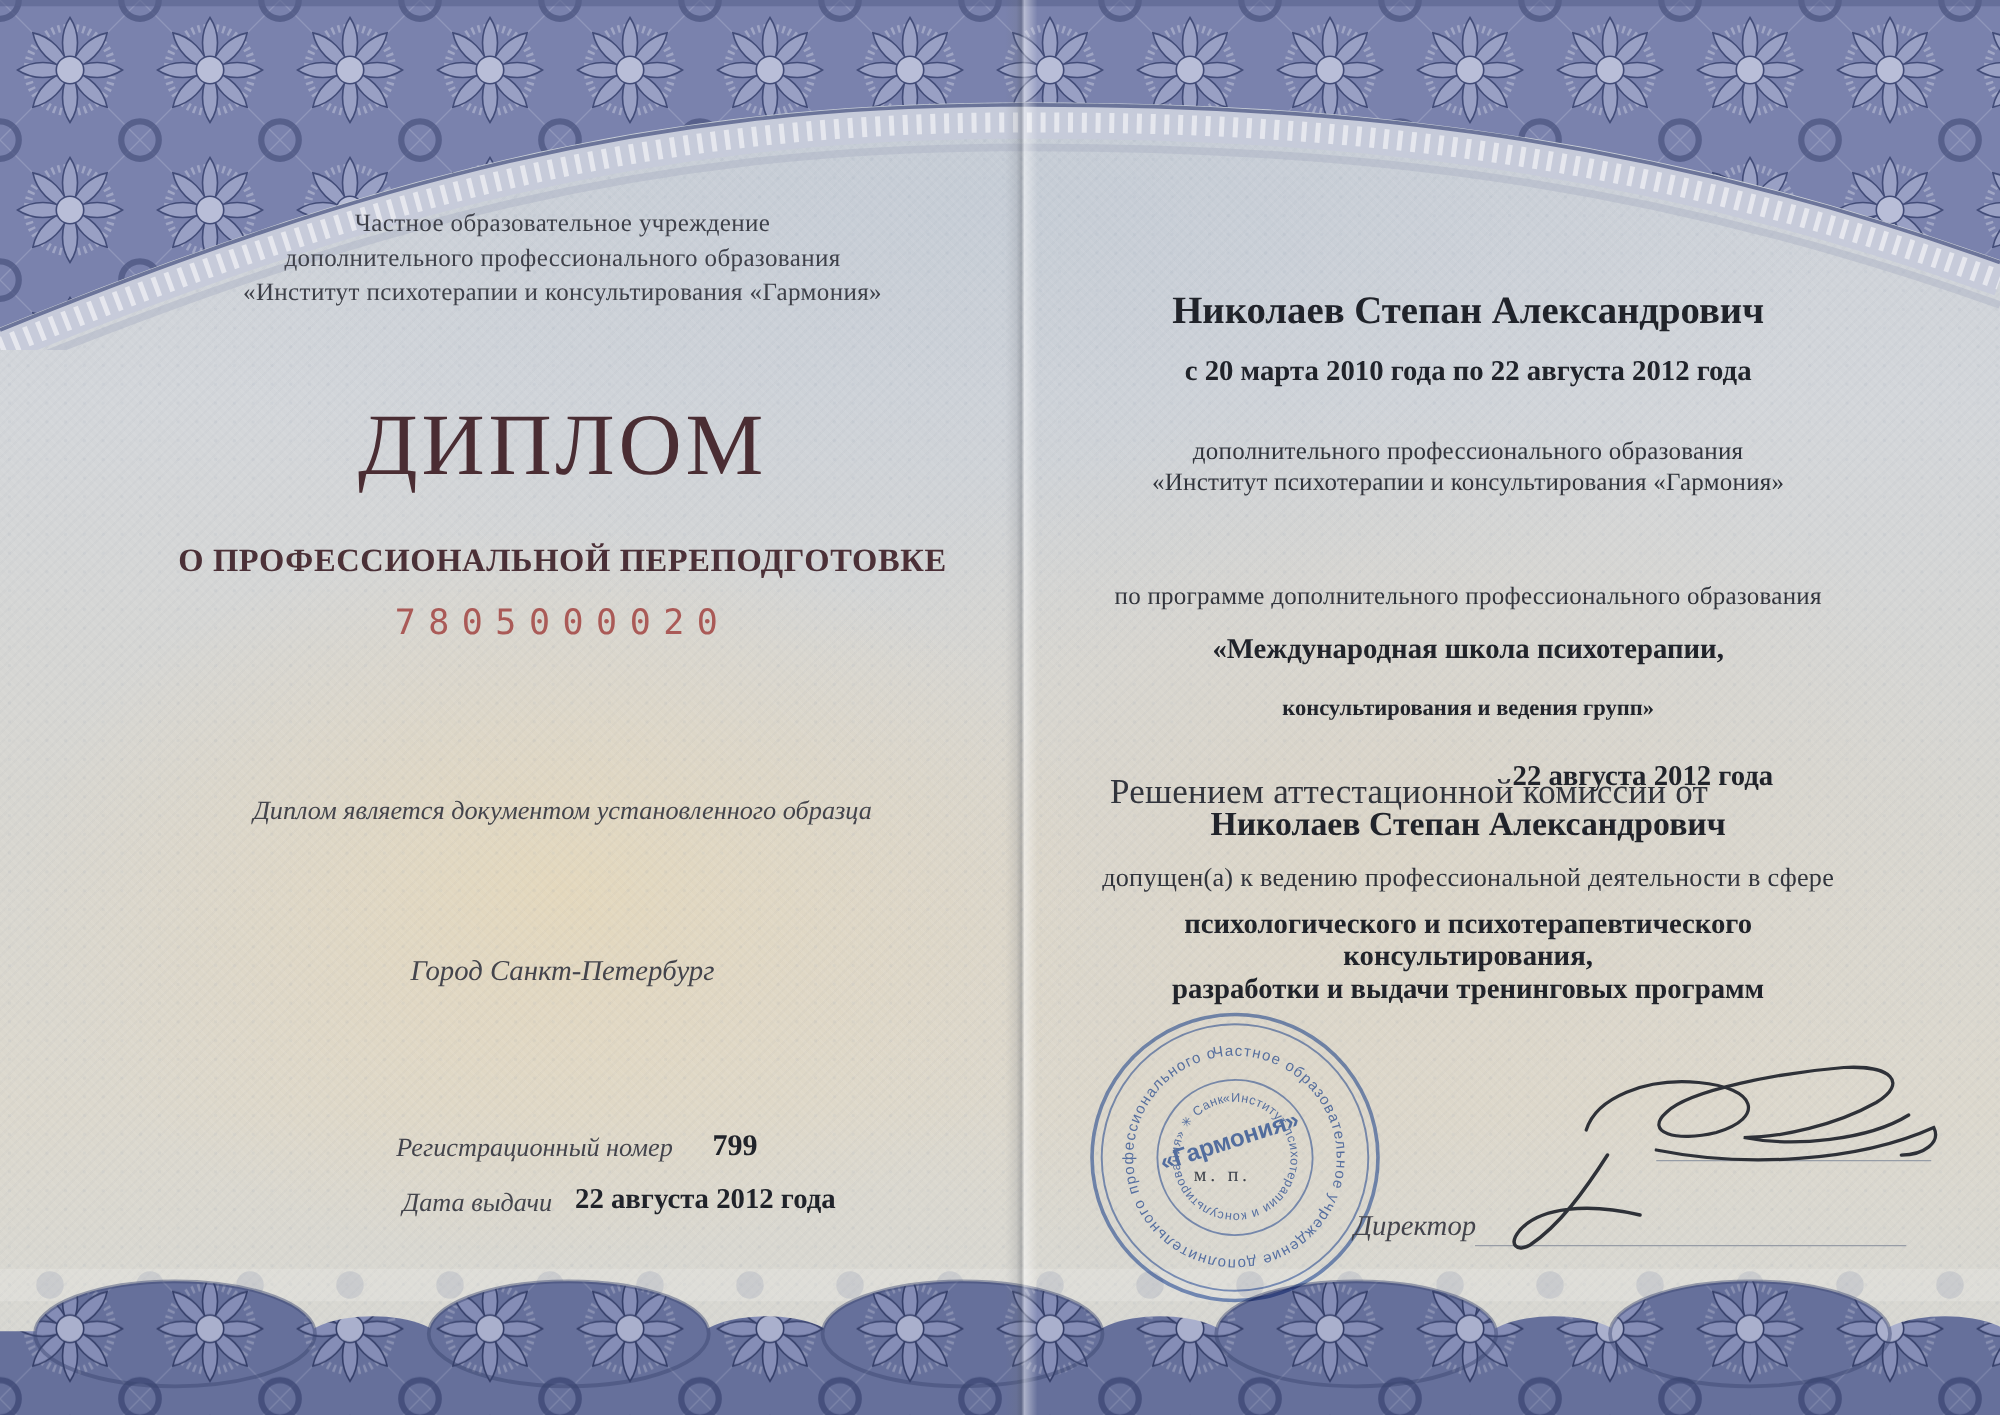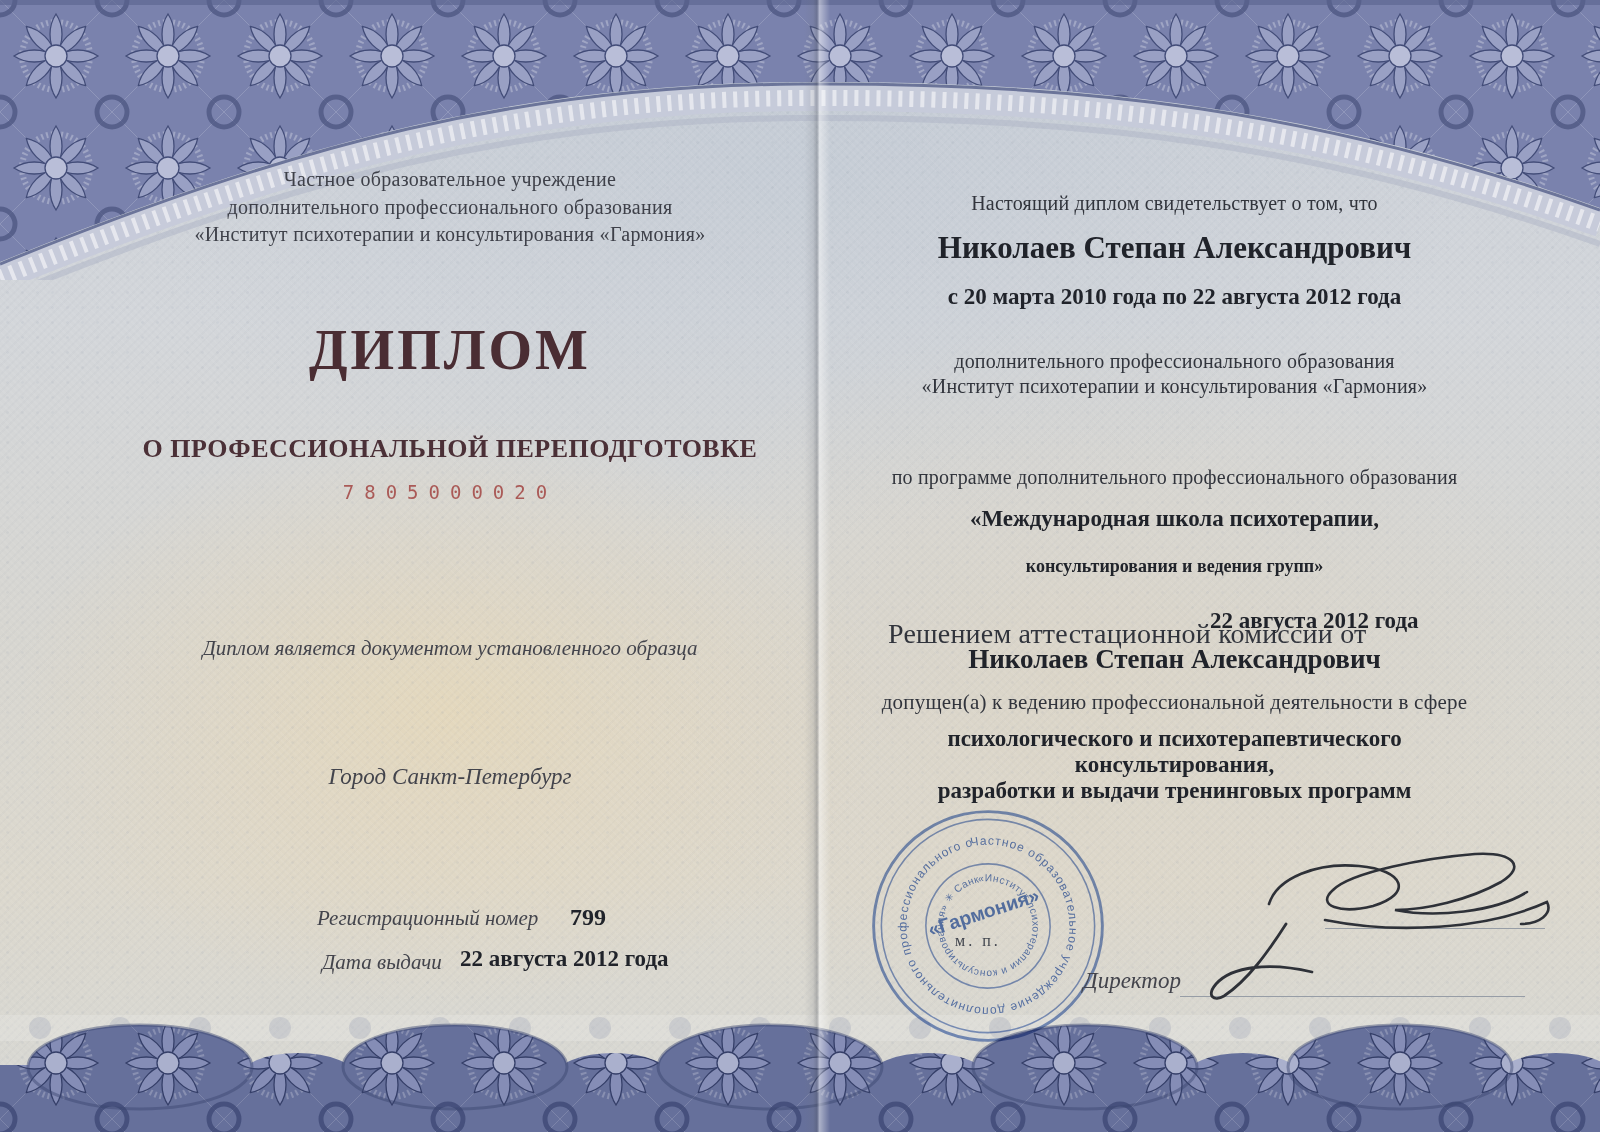"Настоящий диплом свидетельствует о том," div.abs { html: <div>Настоящий диплом свидетельствует о том, что</div> -> none }
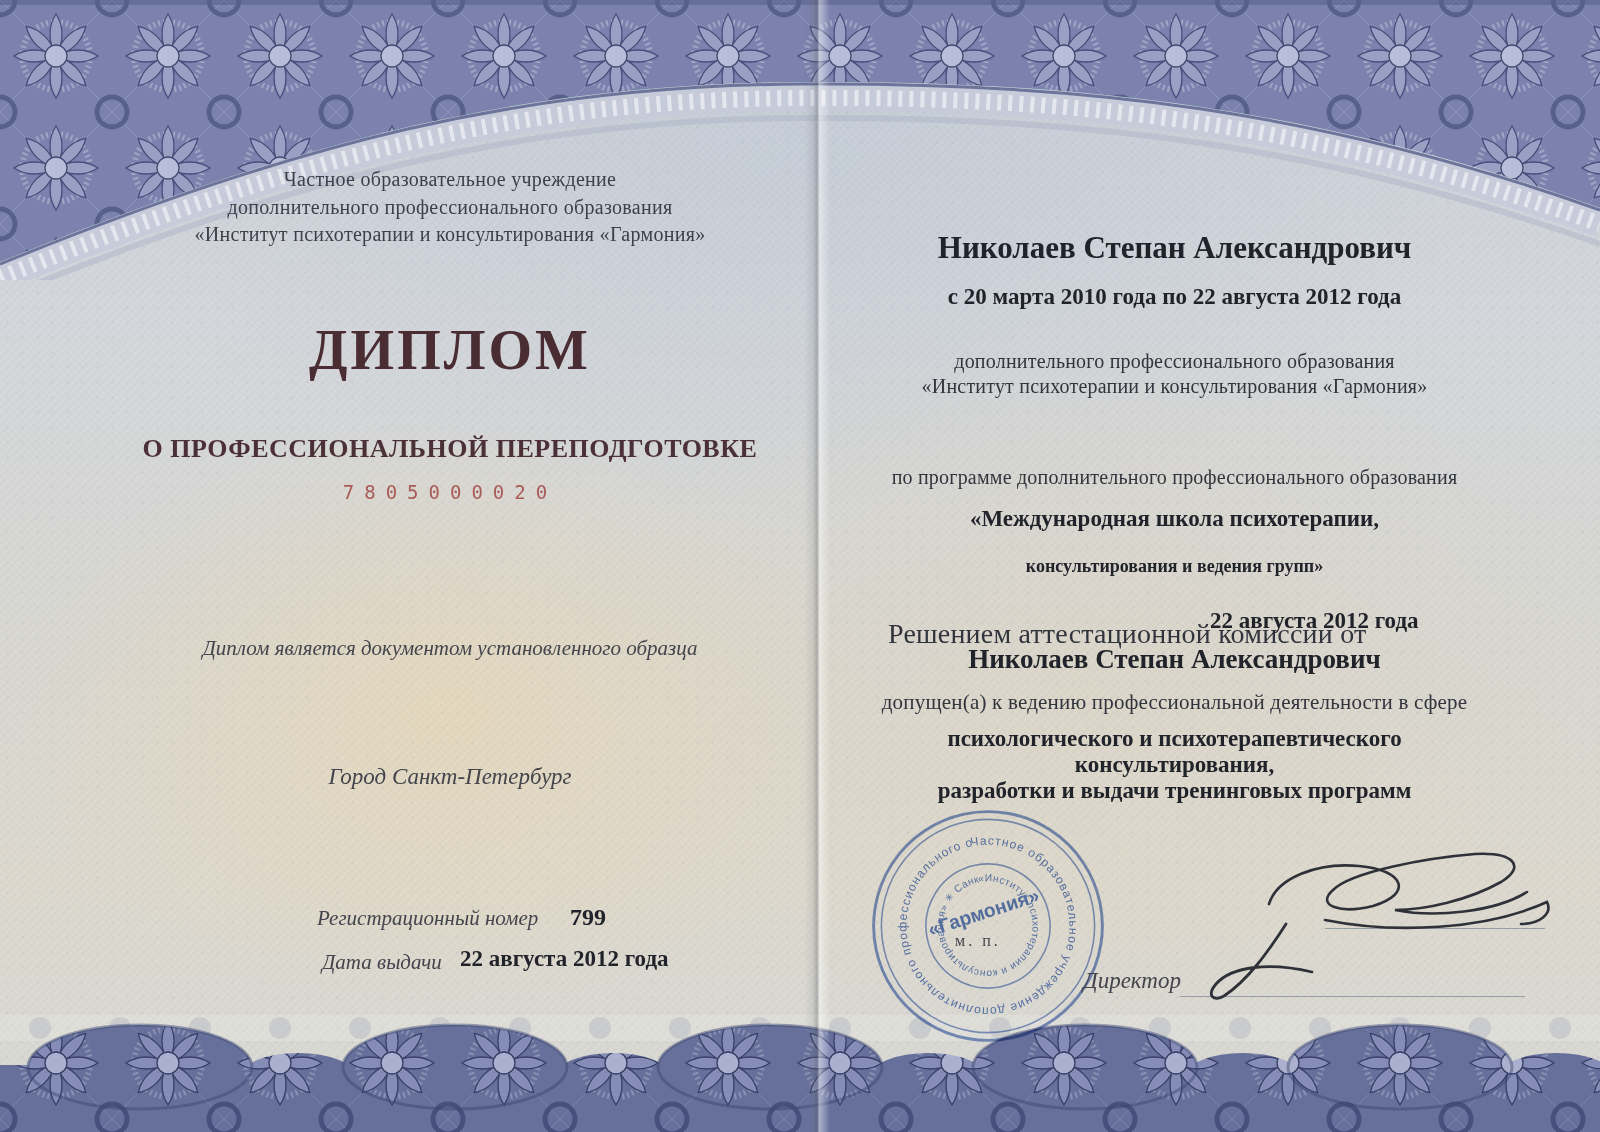"ДИПЛОМ" .title { font-size: 56px -> 70px; font-weight: 700 -> 400 }
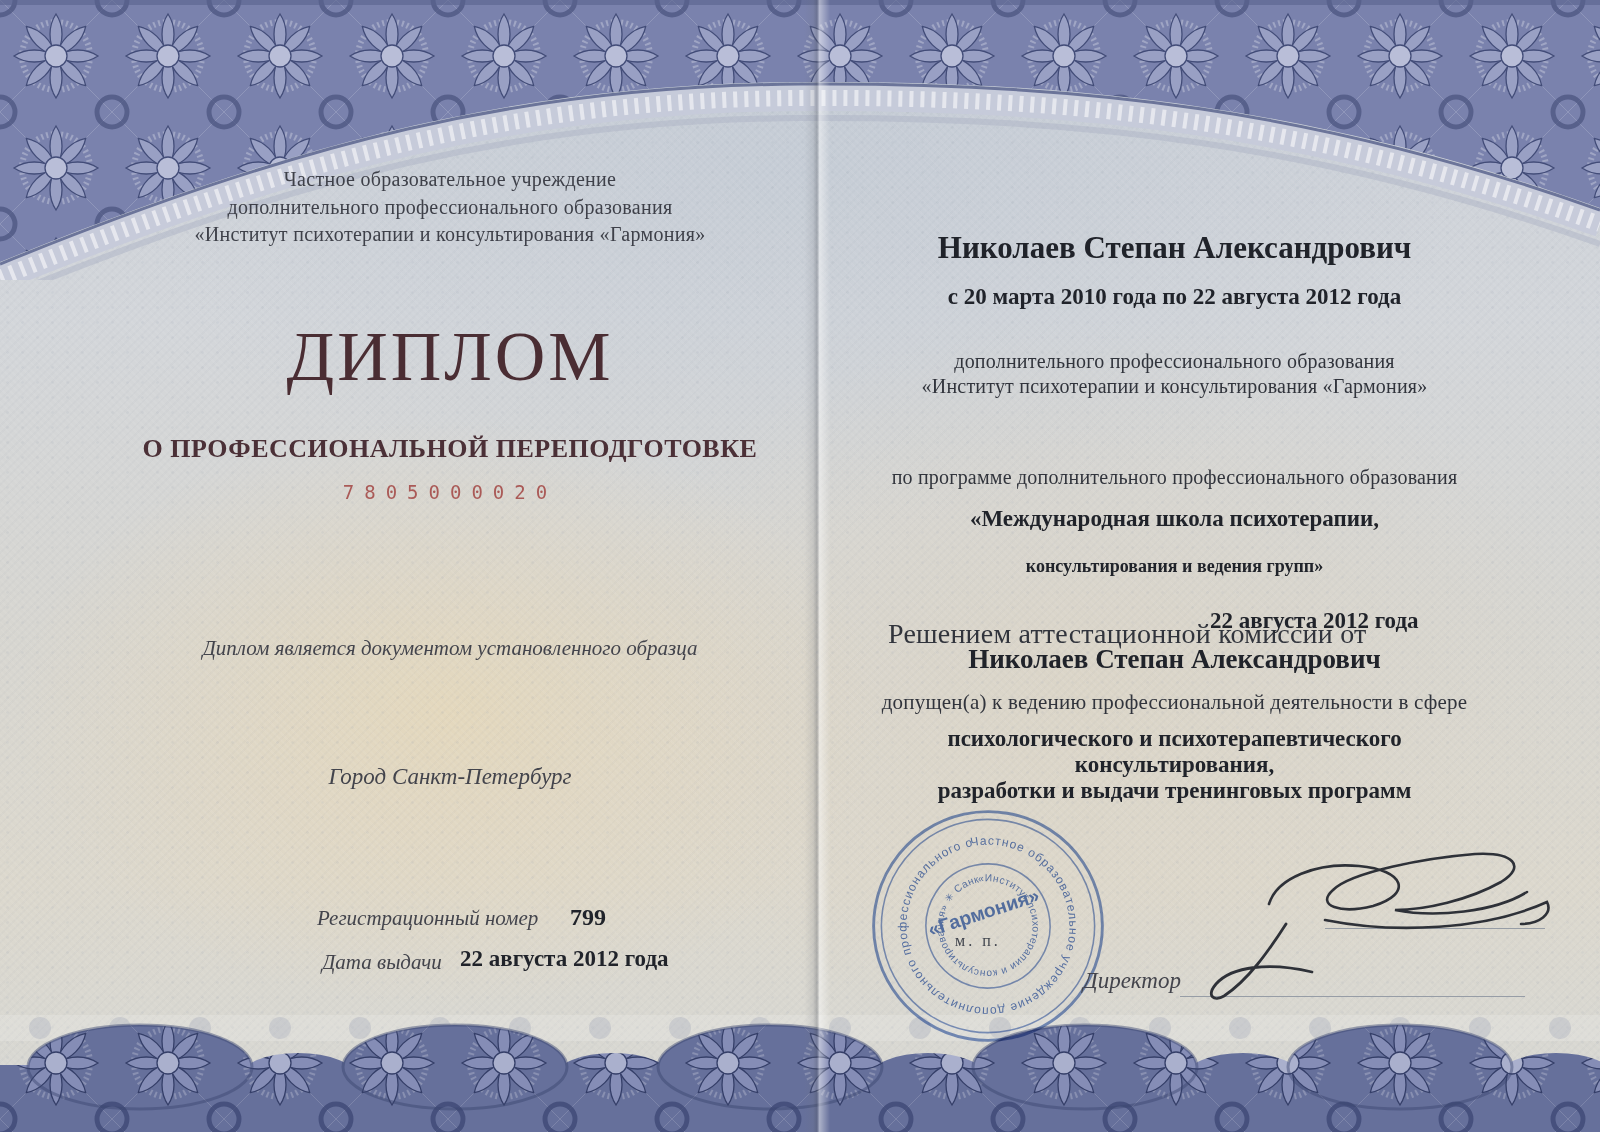"7805000020" .serial { font-size: 19px -> 28px }
